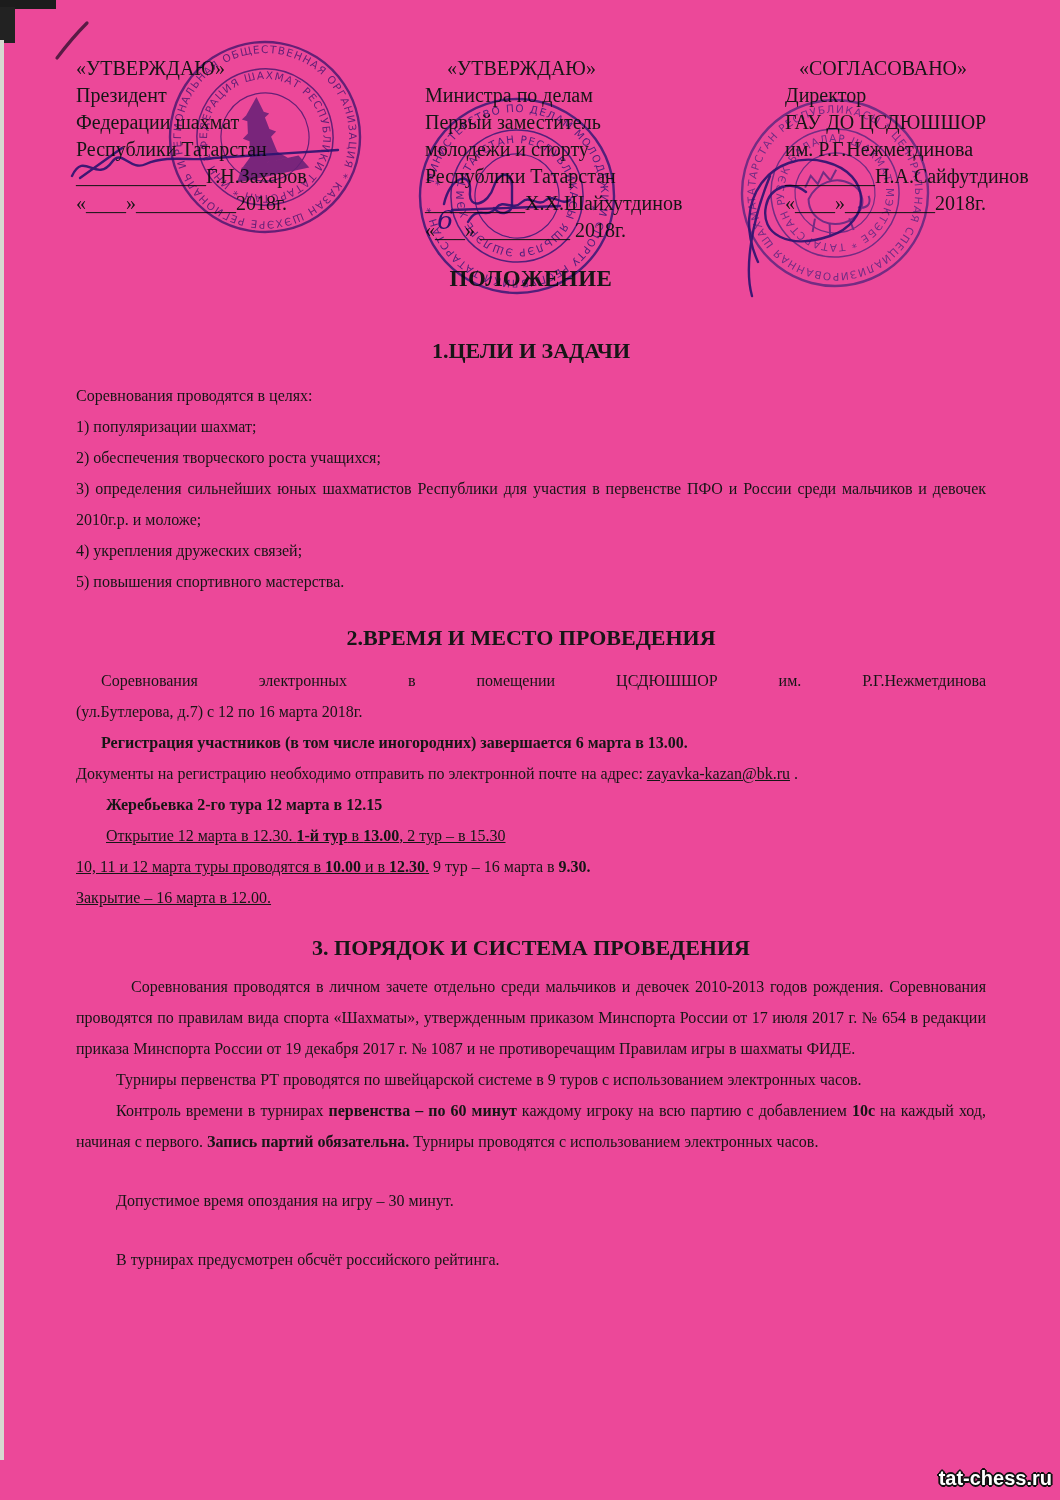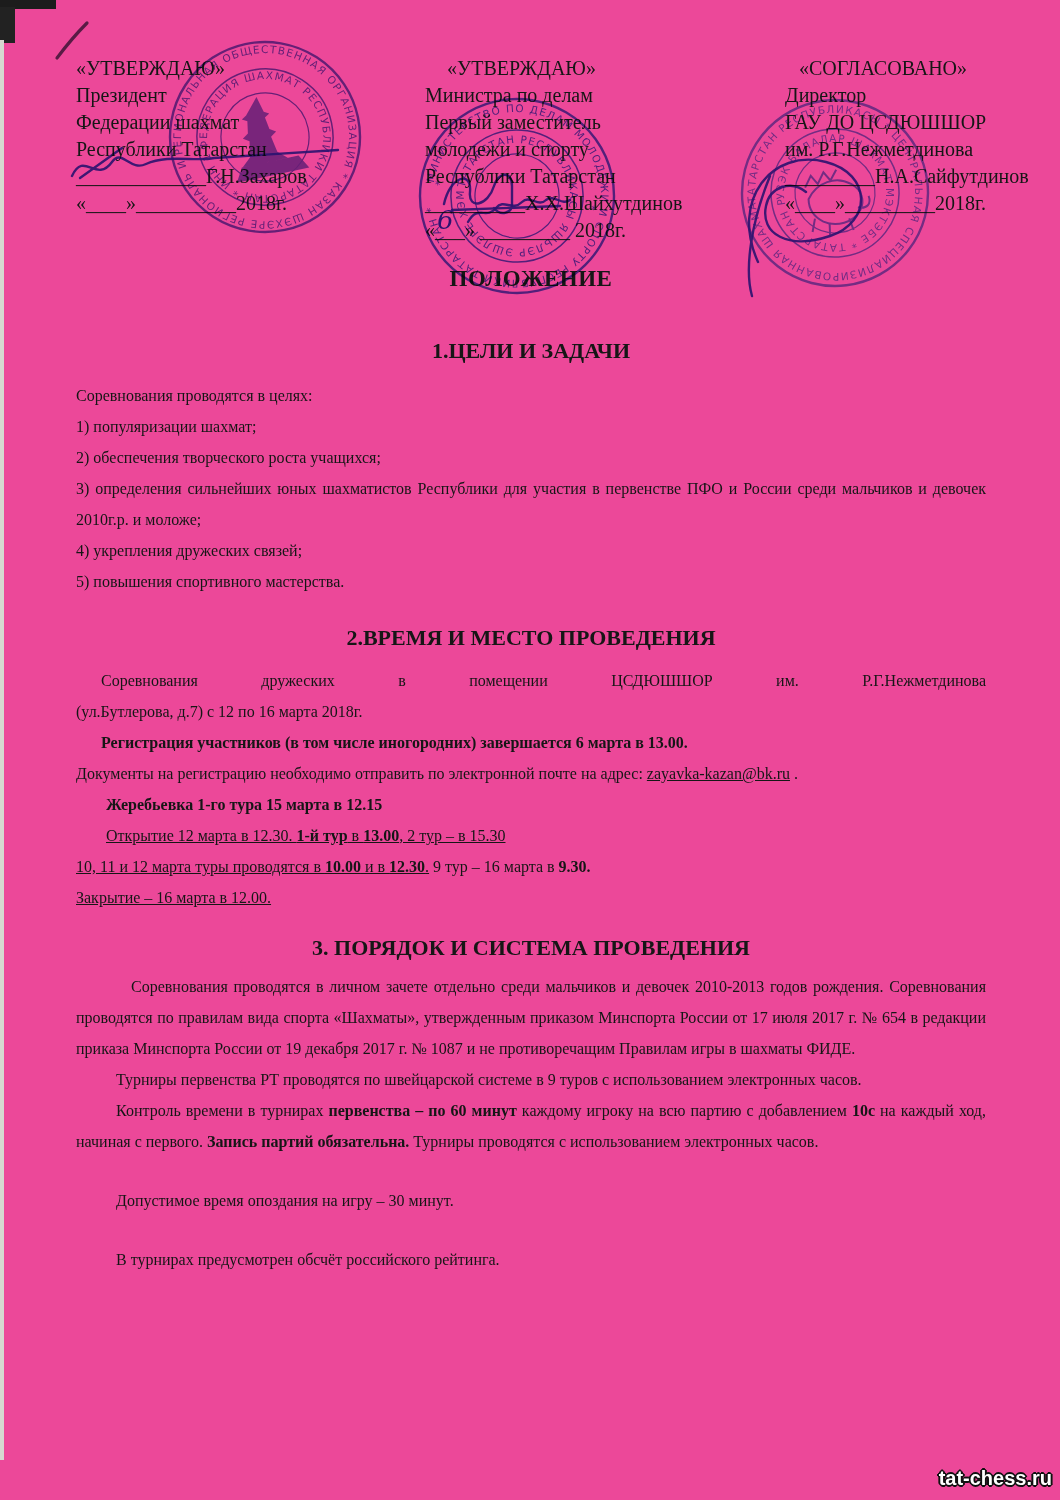"Соревнования дружеских в помещении" div.jline { text: дружеских -> электронных }
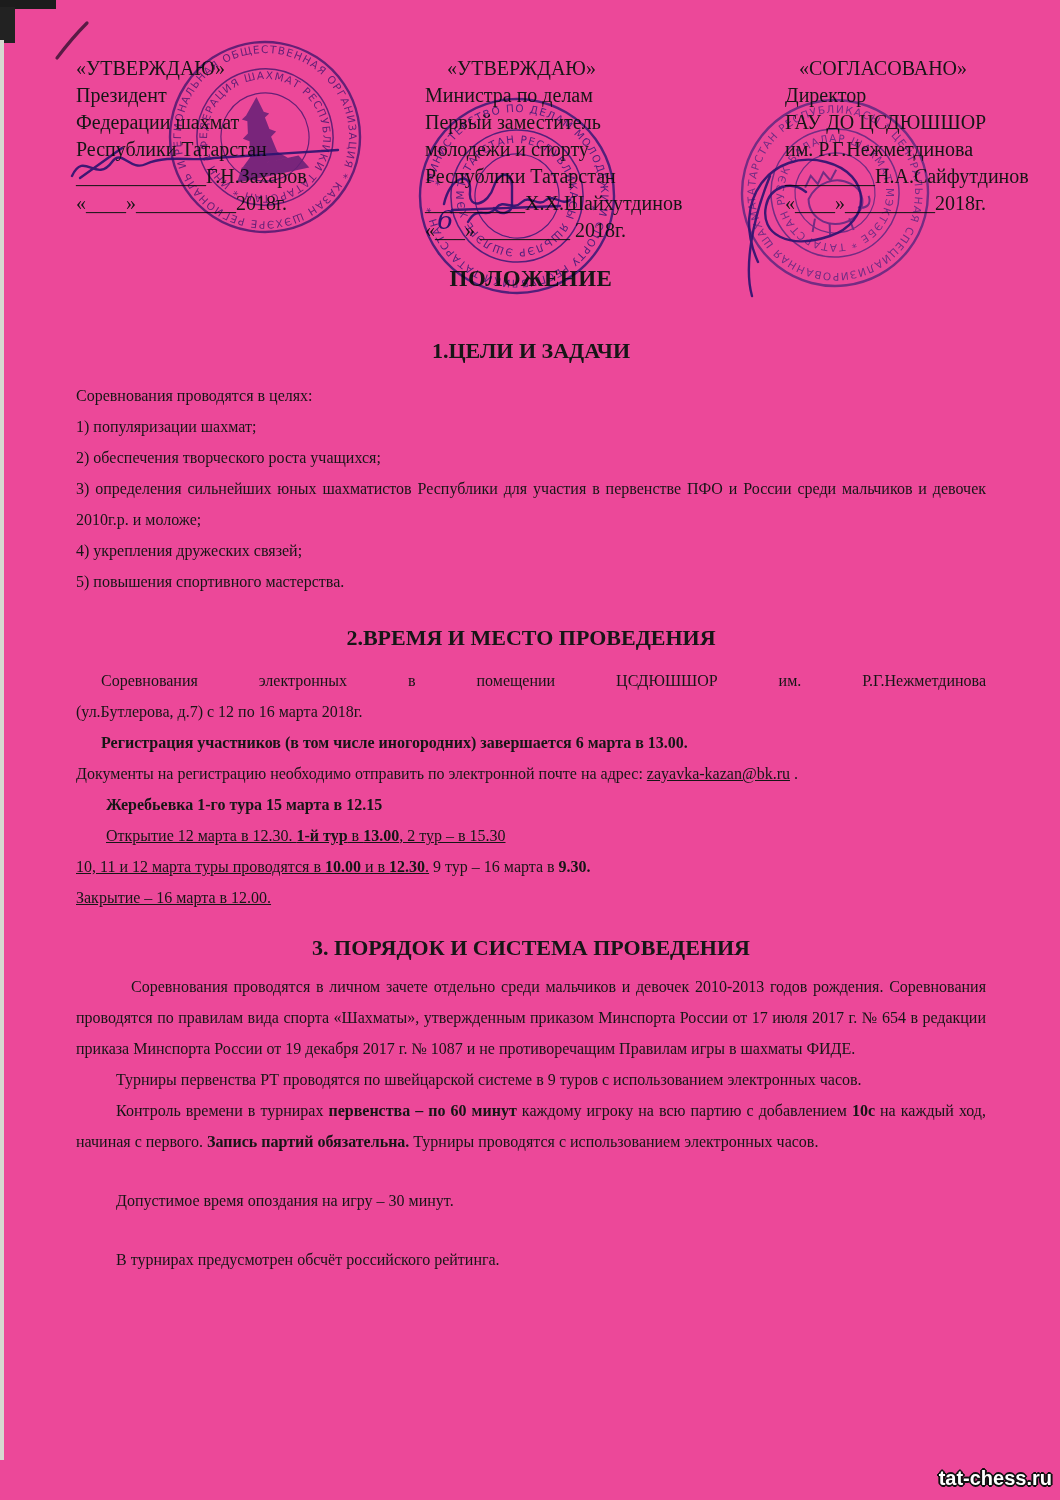"Жеребьевка 1-го тура 15 марта" div.bold { text: 1-го тура 15 -> 2-го тура 12 }
